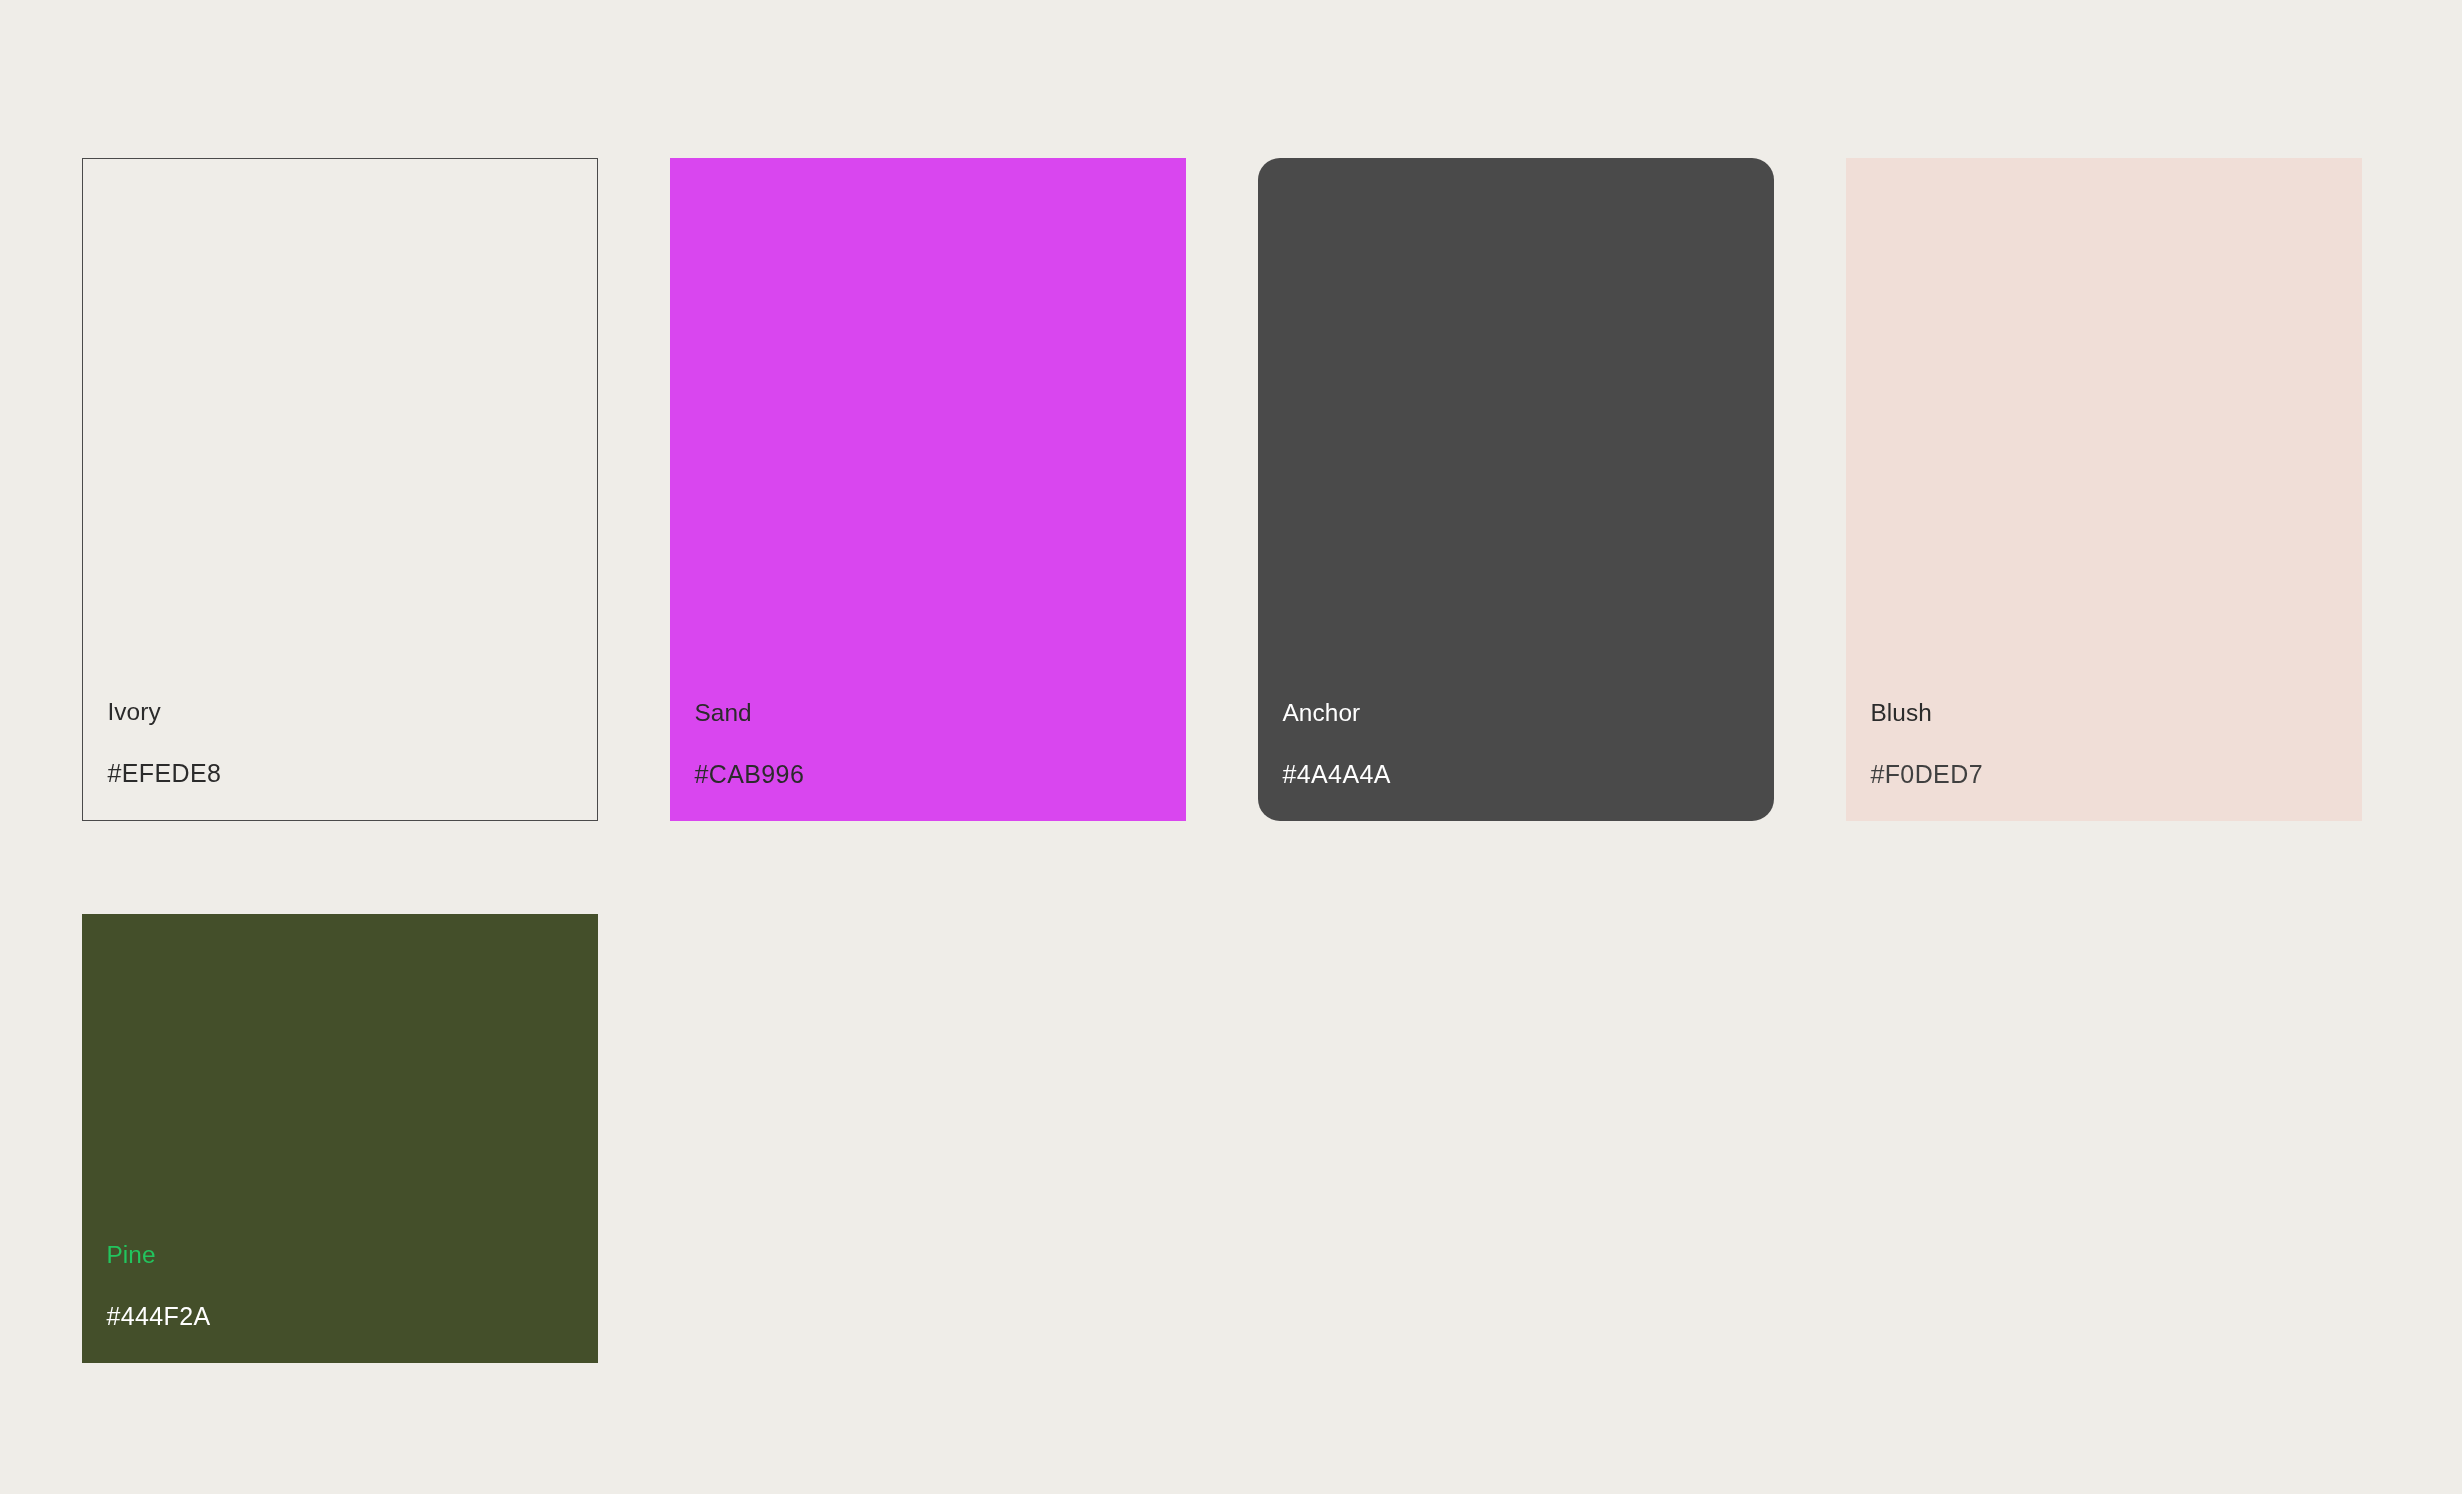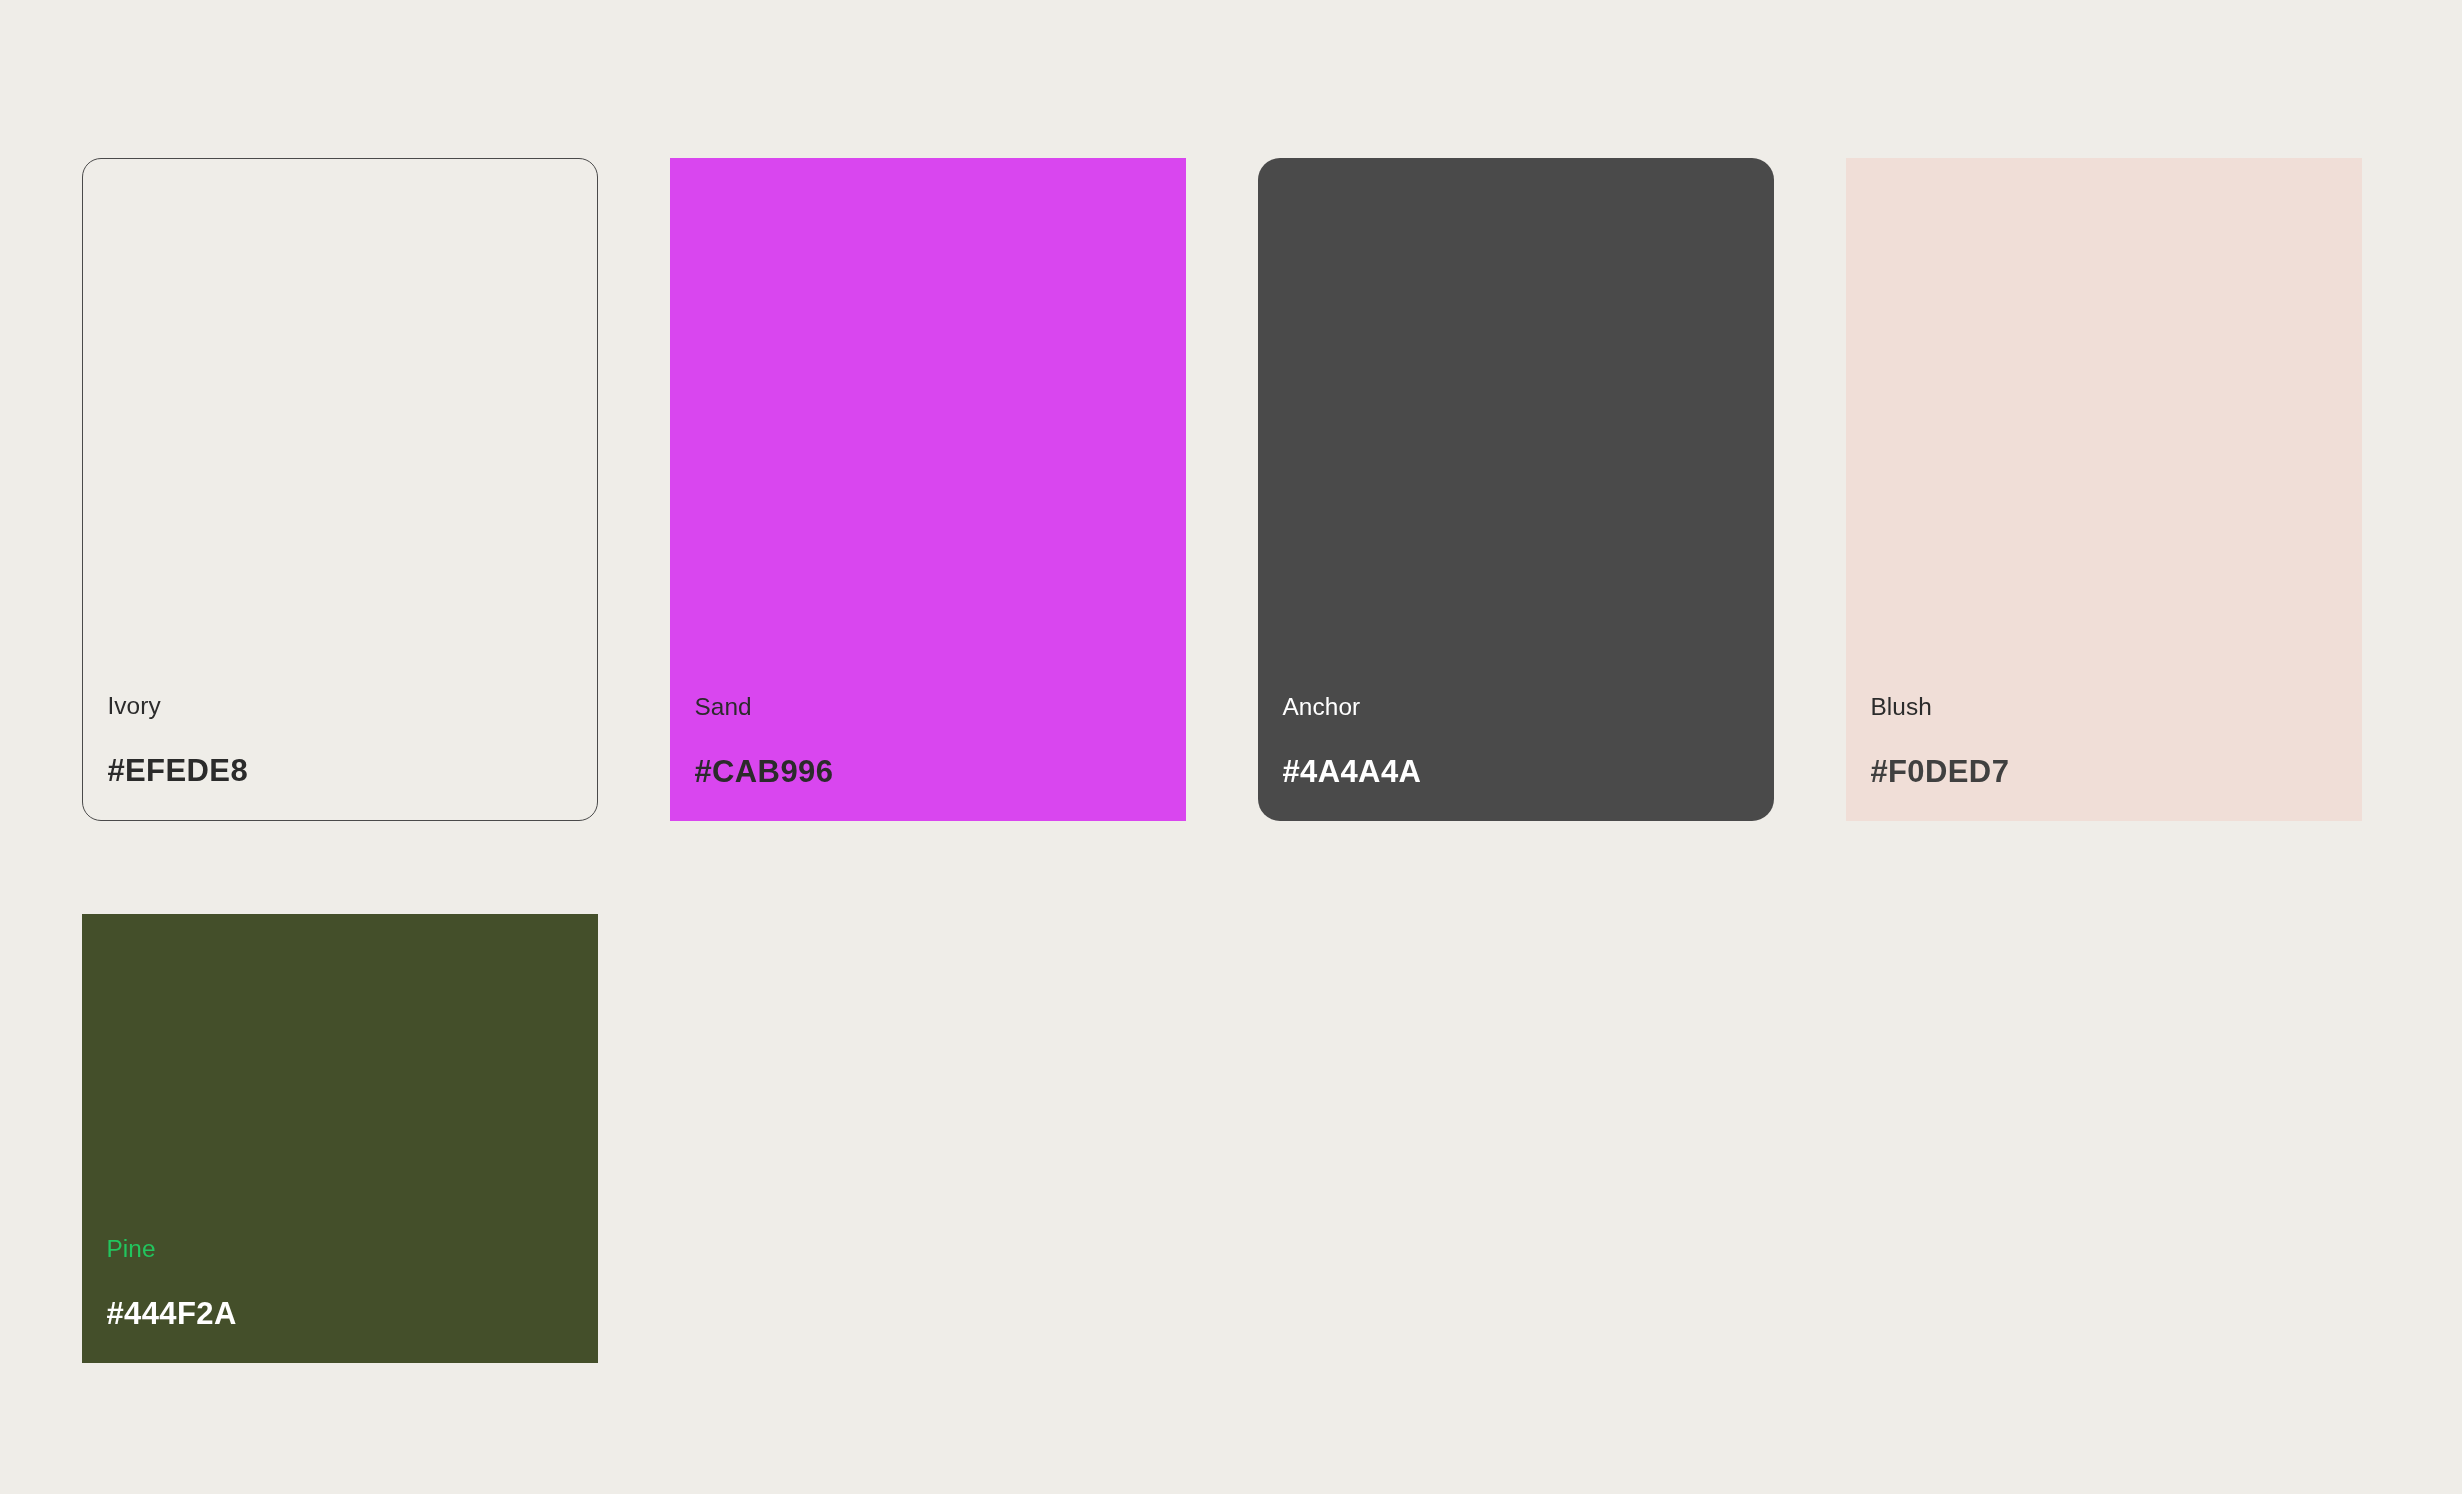"Ivory" div.swatch-card { border-radius: 19px -> none }
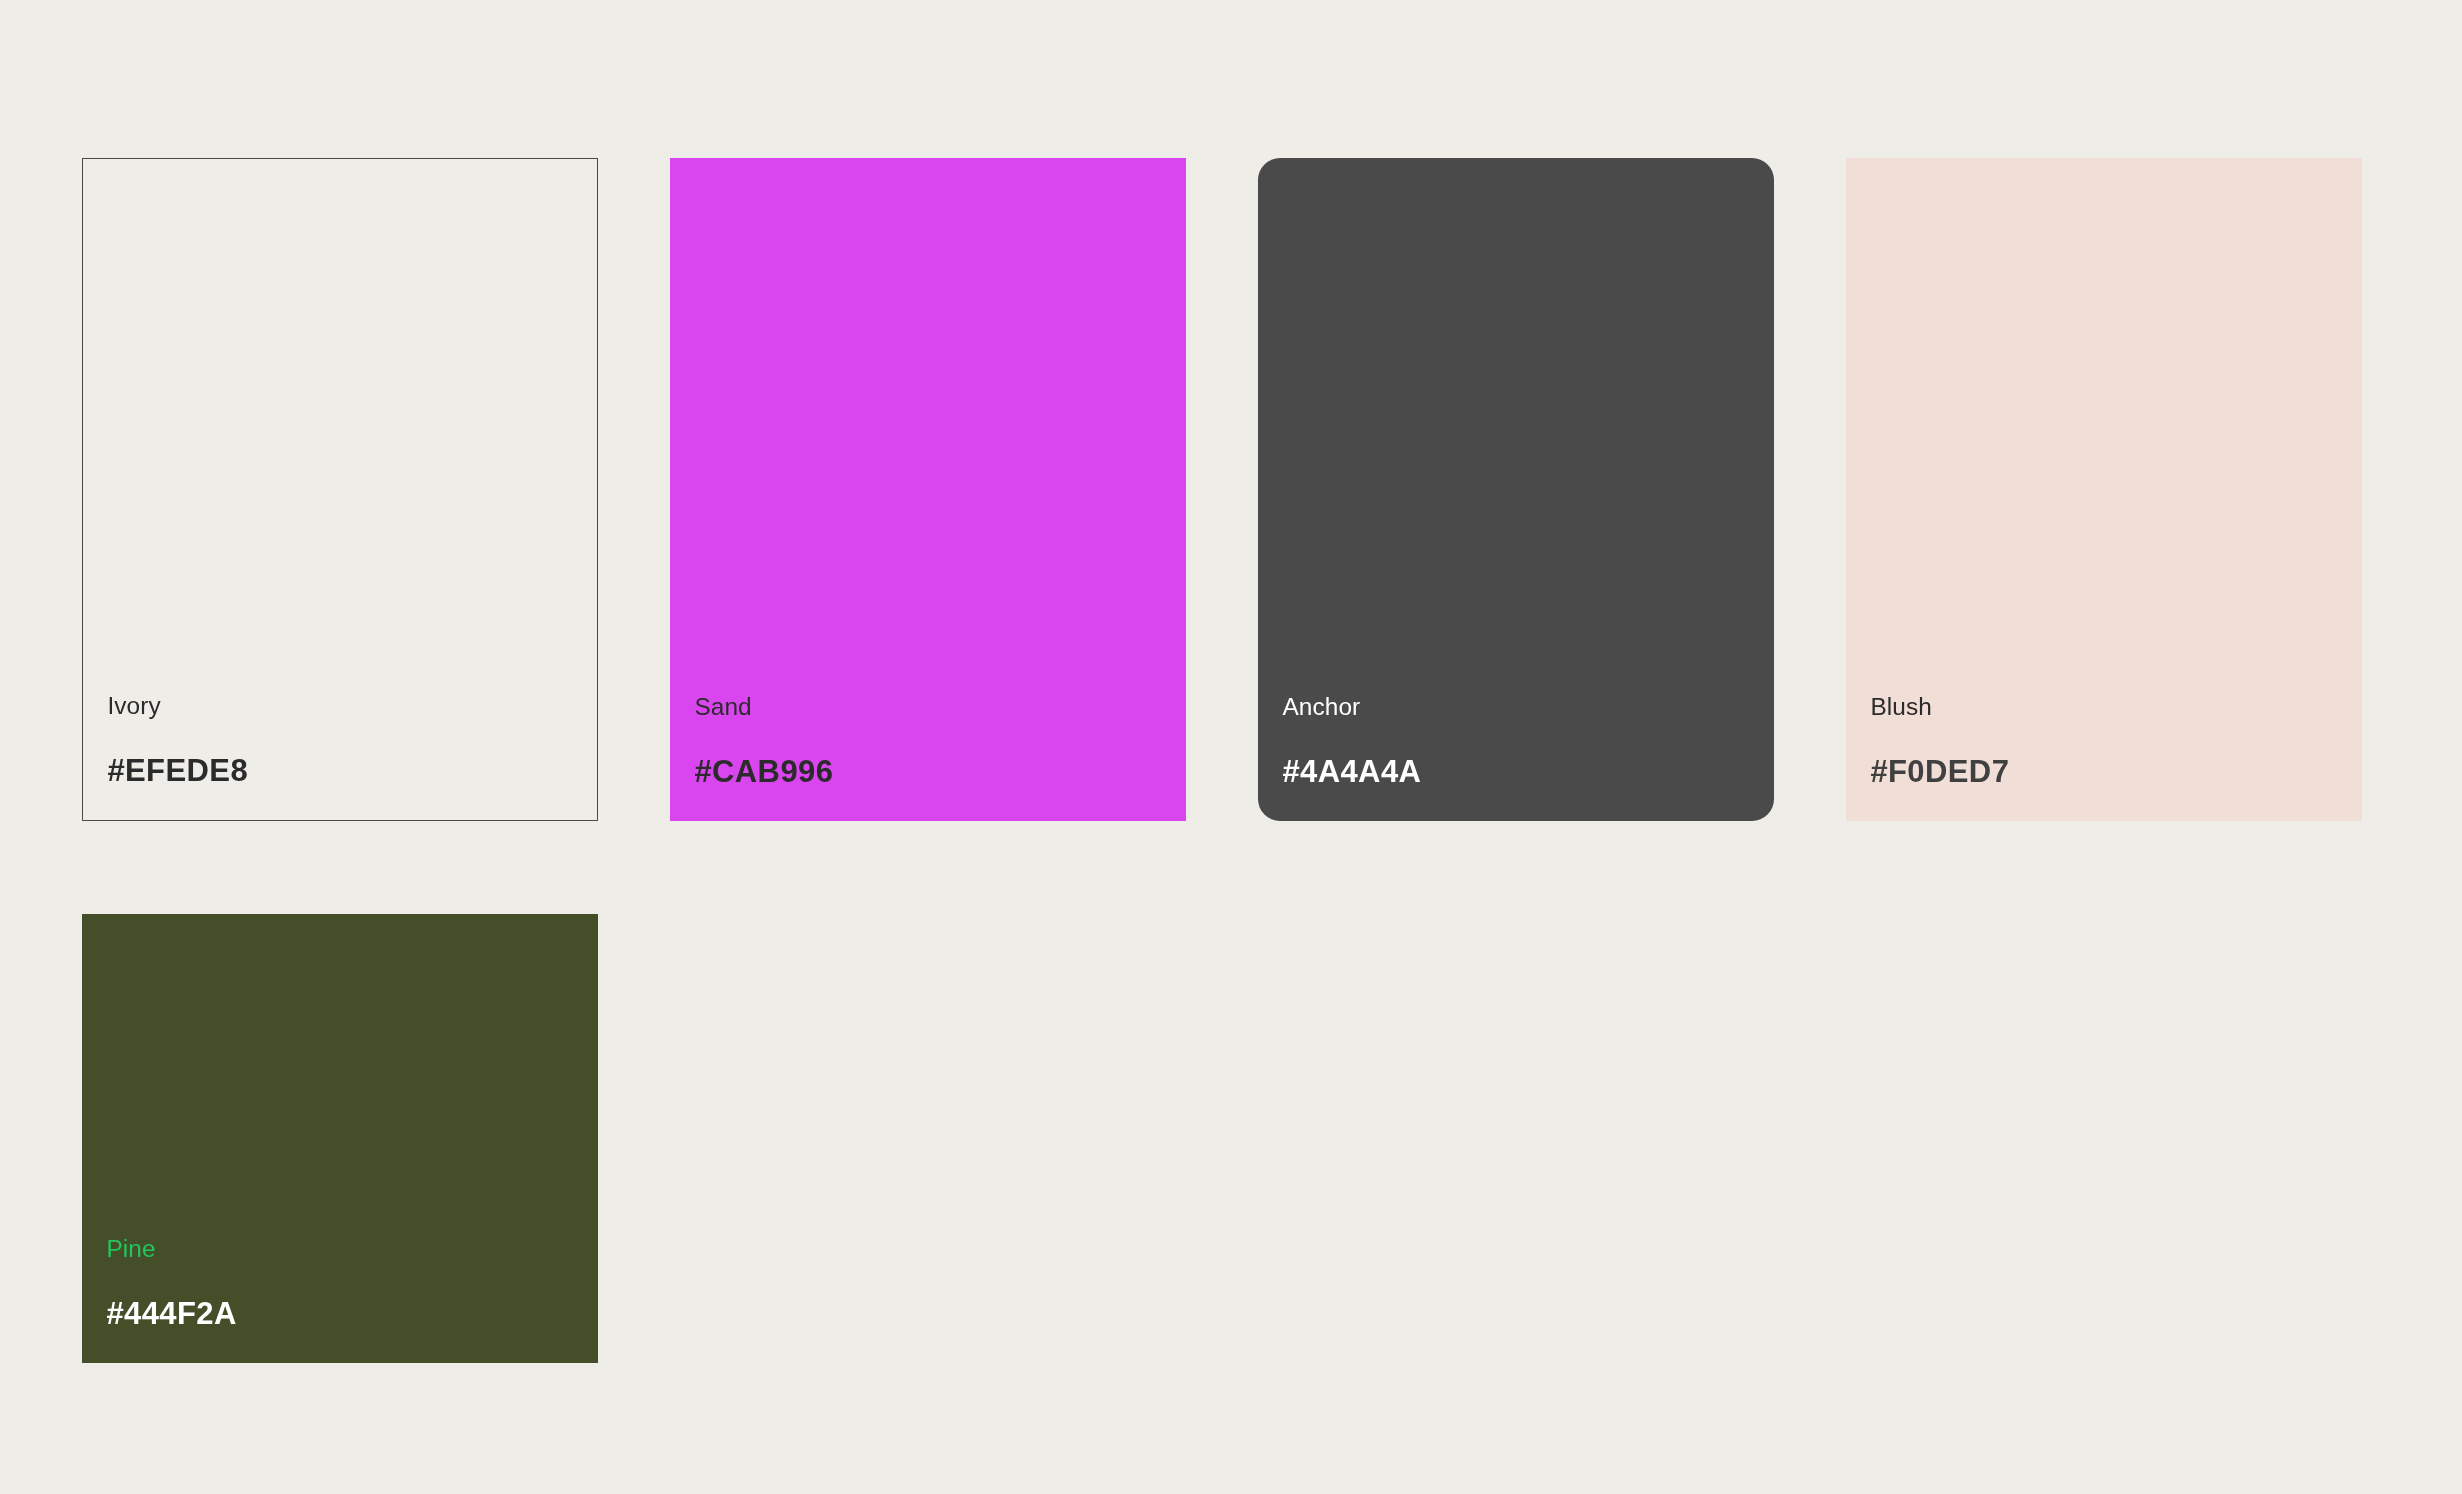"#EFEDE8" .swatch-hex { font-size: 31px -> 25px; font-weight: 700 -> 400 }
